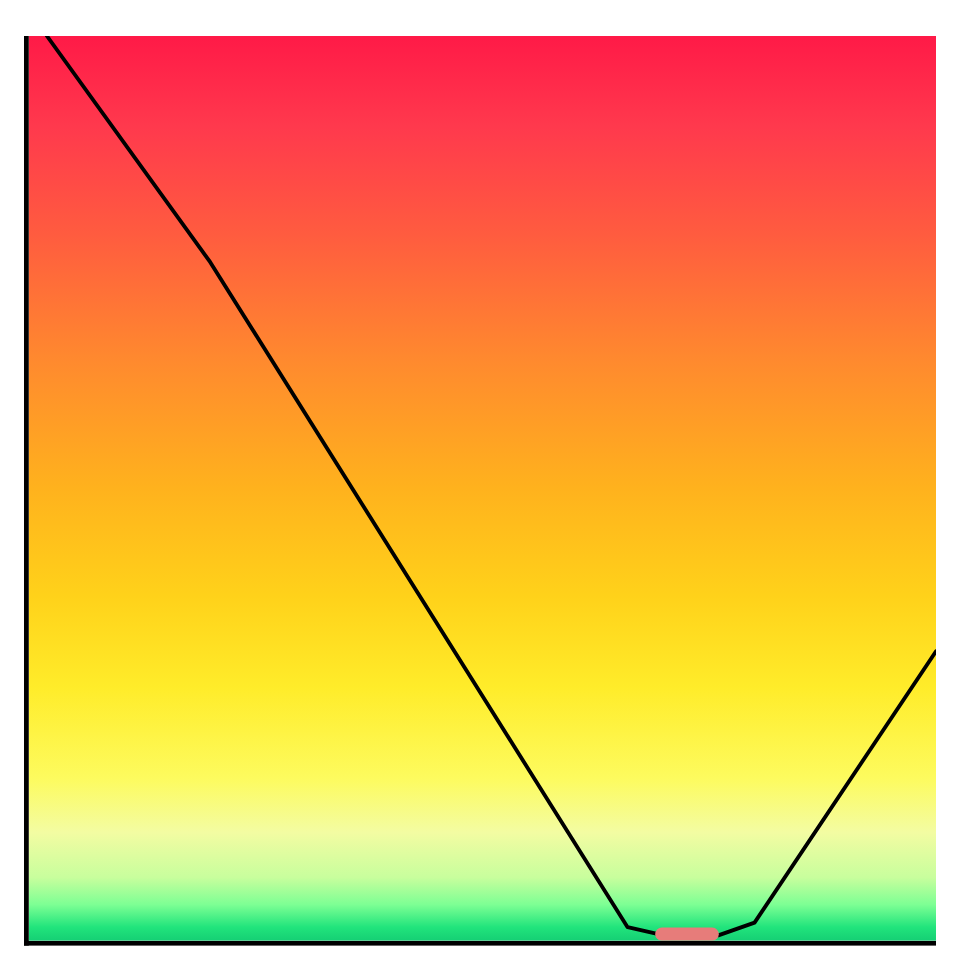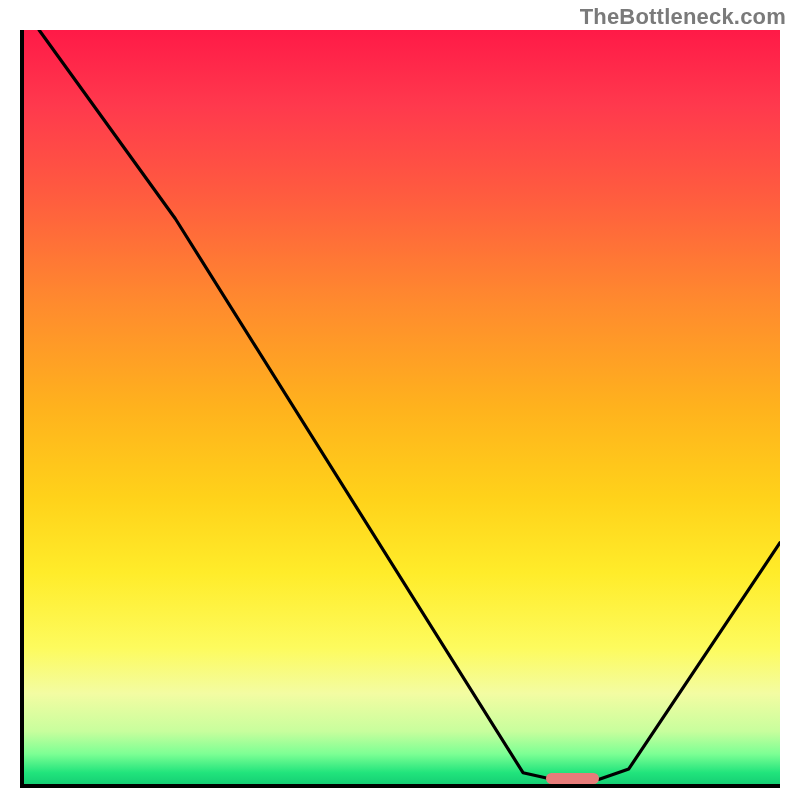"TheBottleneck.com" div.attribution { html: <div>TheBottleneck.com</div> -> none }
